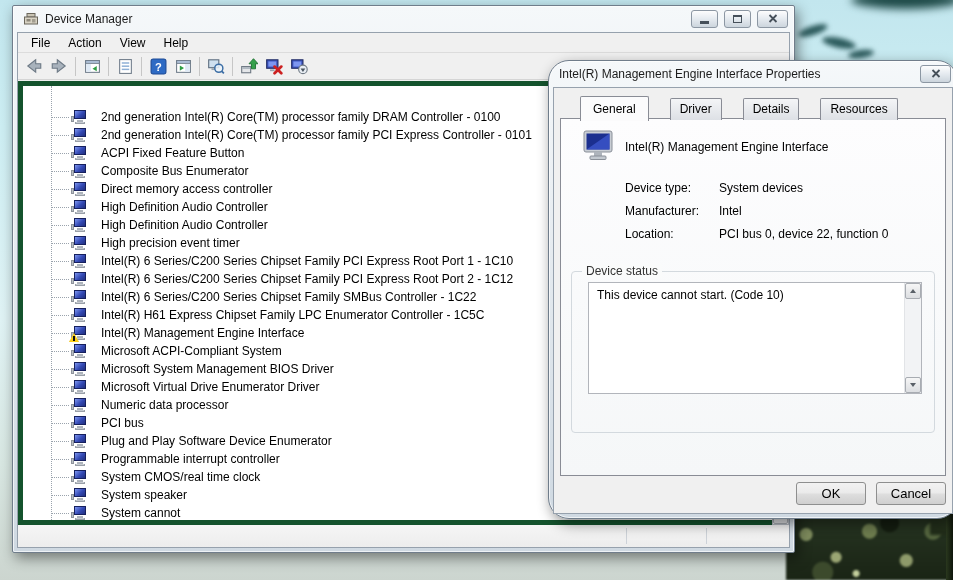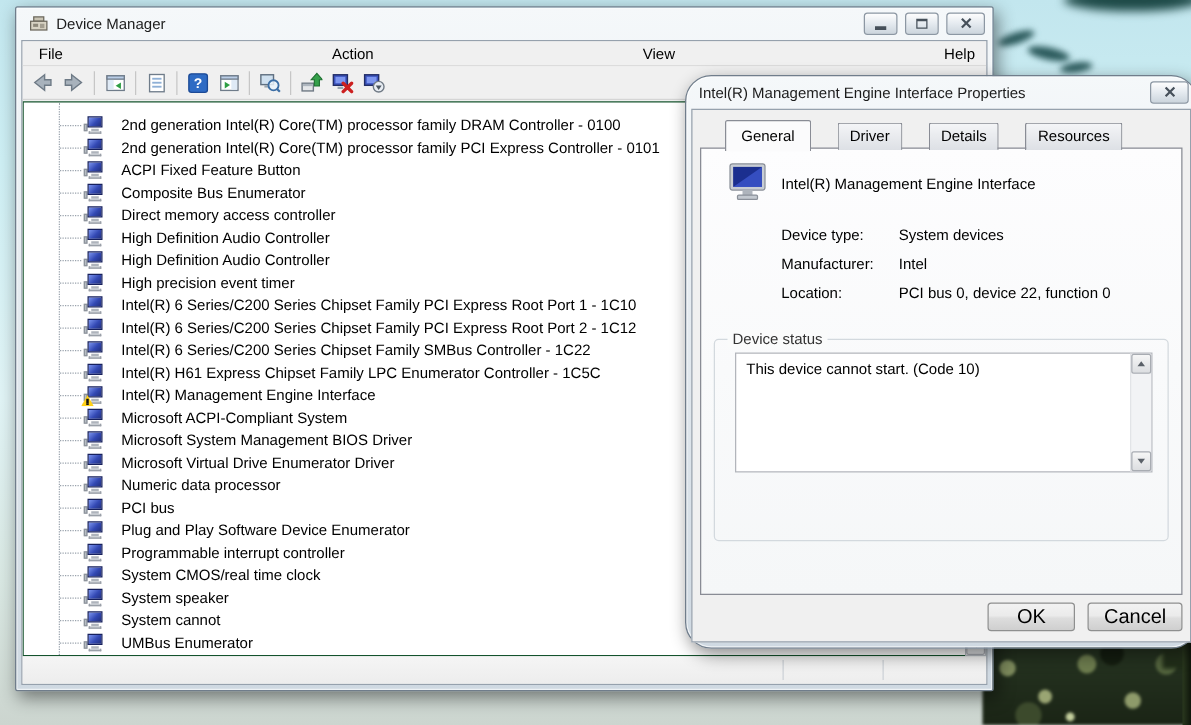"File" .menubar { justify-content: space-between -> none }
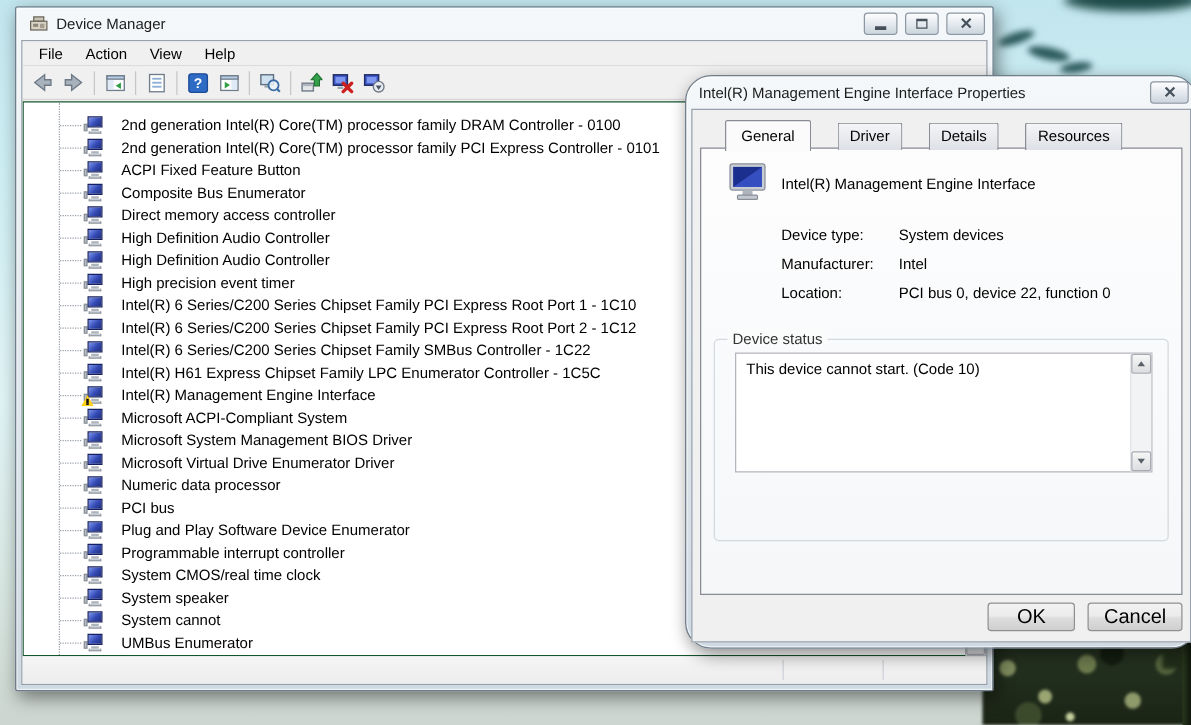"2nd generation Intel(R) Core(TM)" .dm-list { border: 1px solid #14532d -> 5px solid #14532d; padding-top: 9px -> 22px }
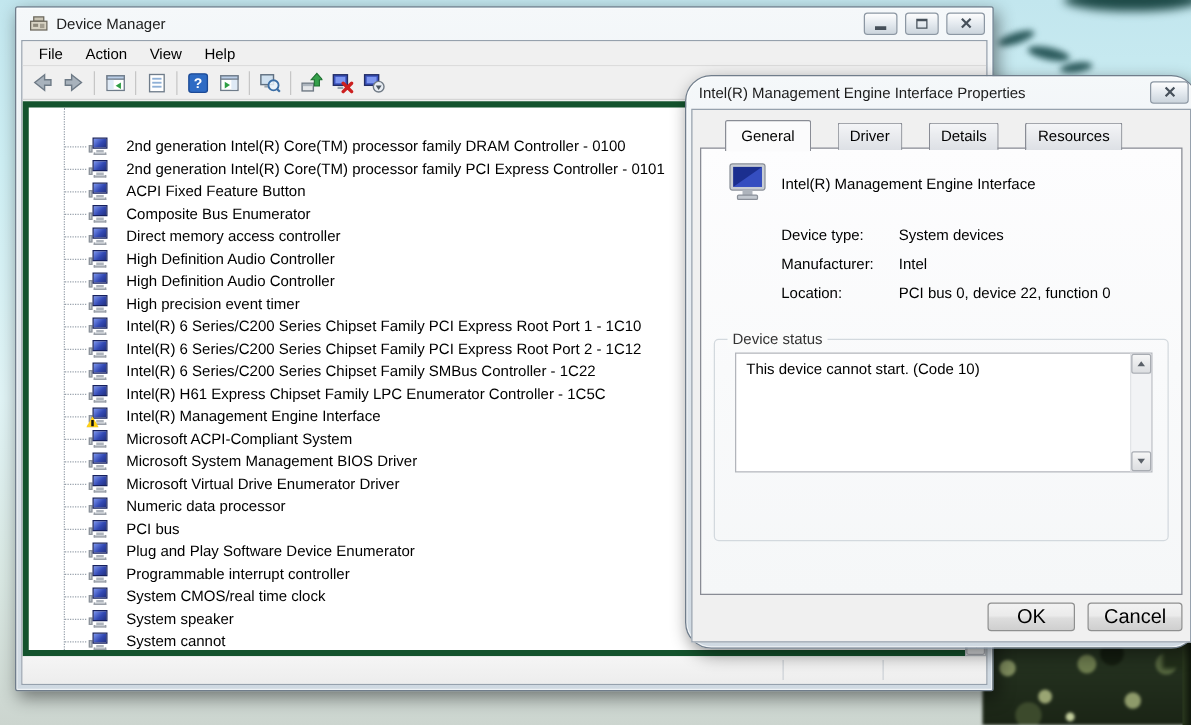"This device cannot start. (Code" .status-box { height: 96px -> 112px }
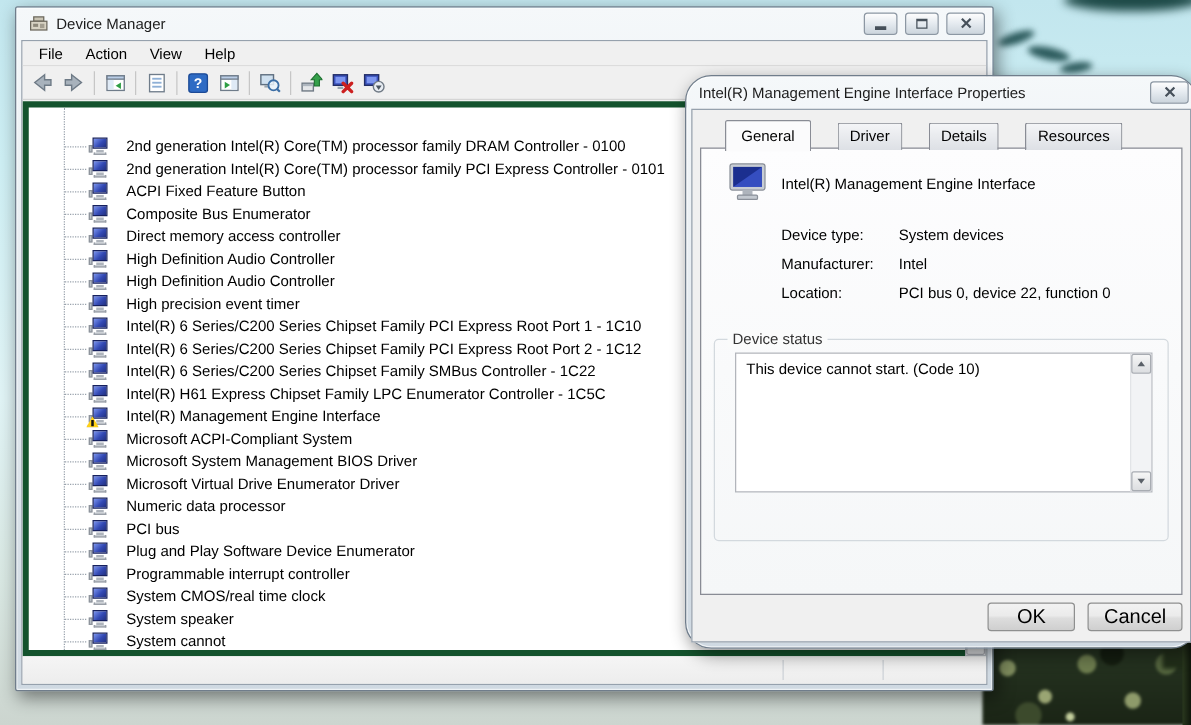"OK" .btn { font-size: 16px -> 13px }
